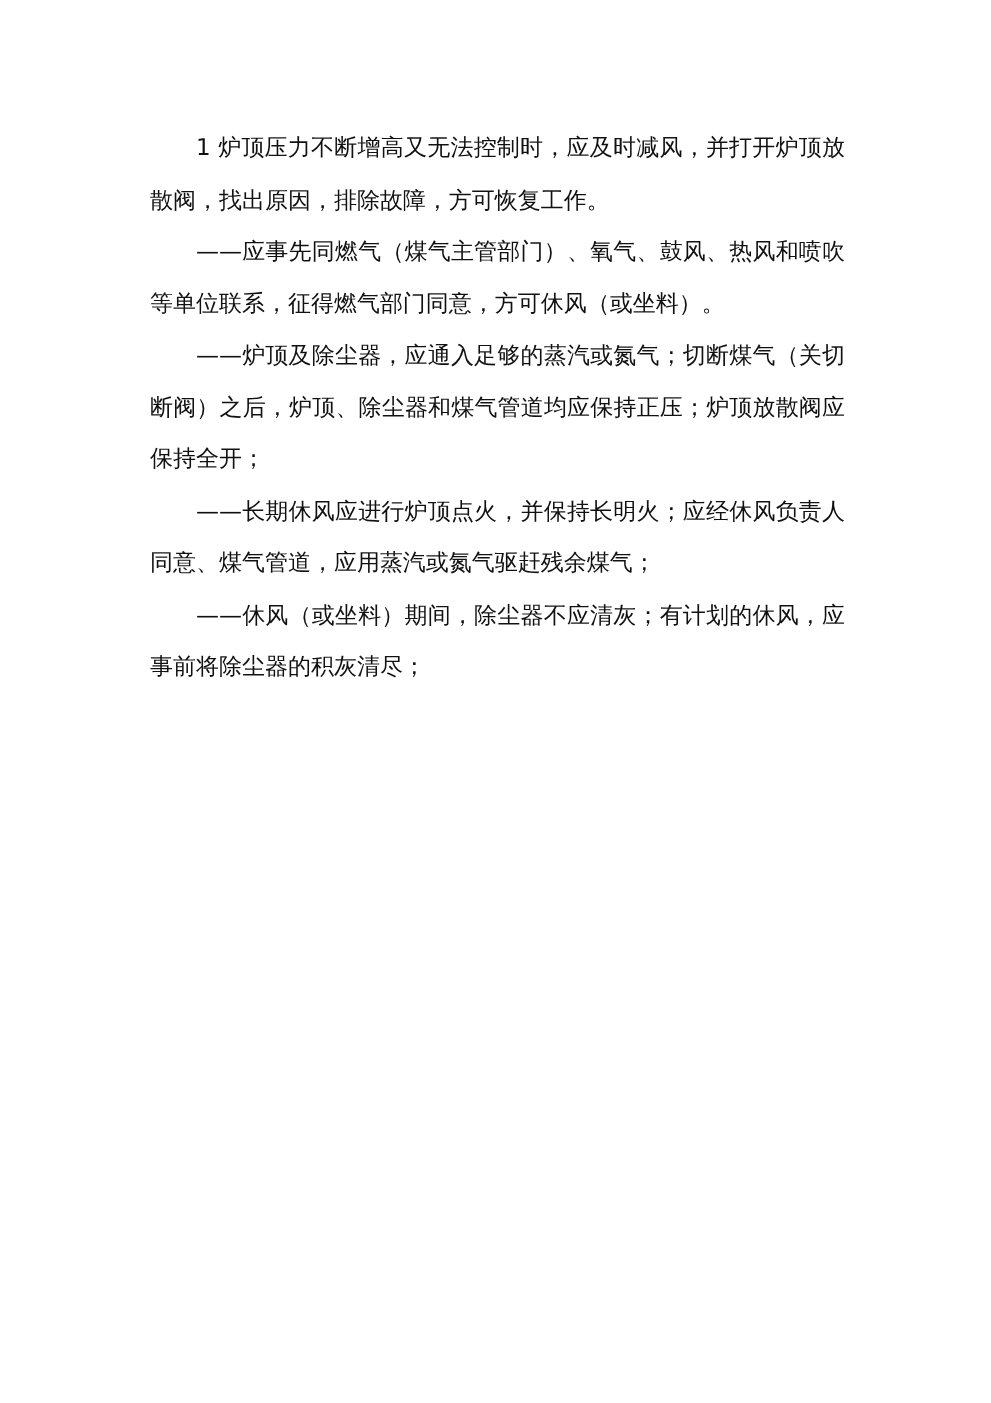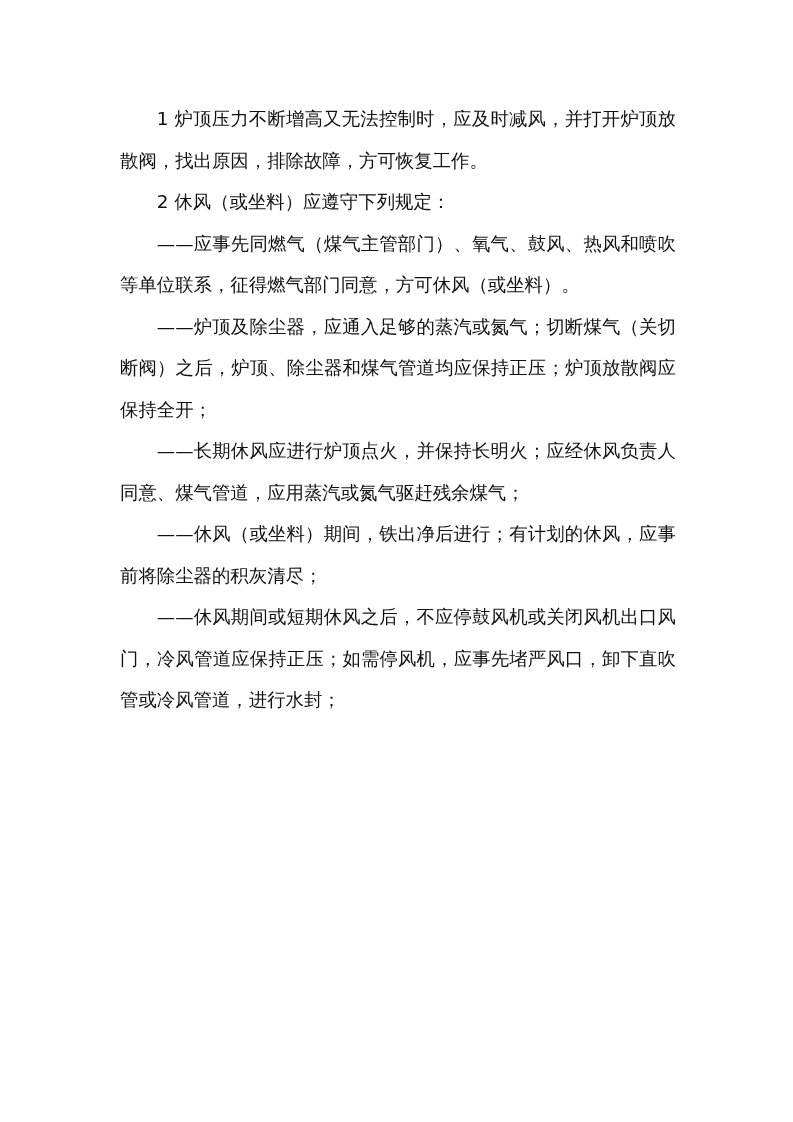"2 休风（或坐料）应遵守下列规定：" p.para { html: <p>2 休风（或坐料）应遵守下列规定：</p> -> none }
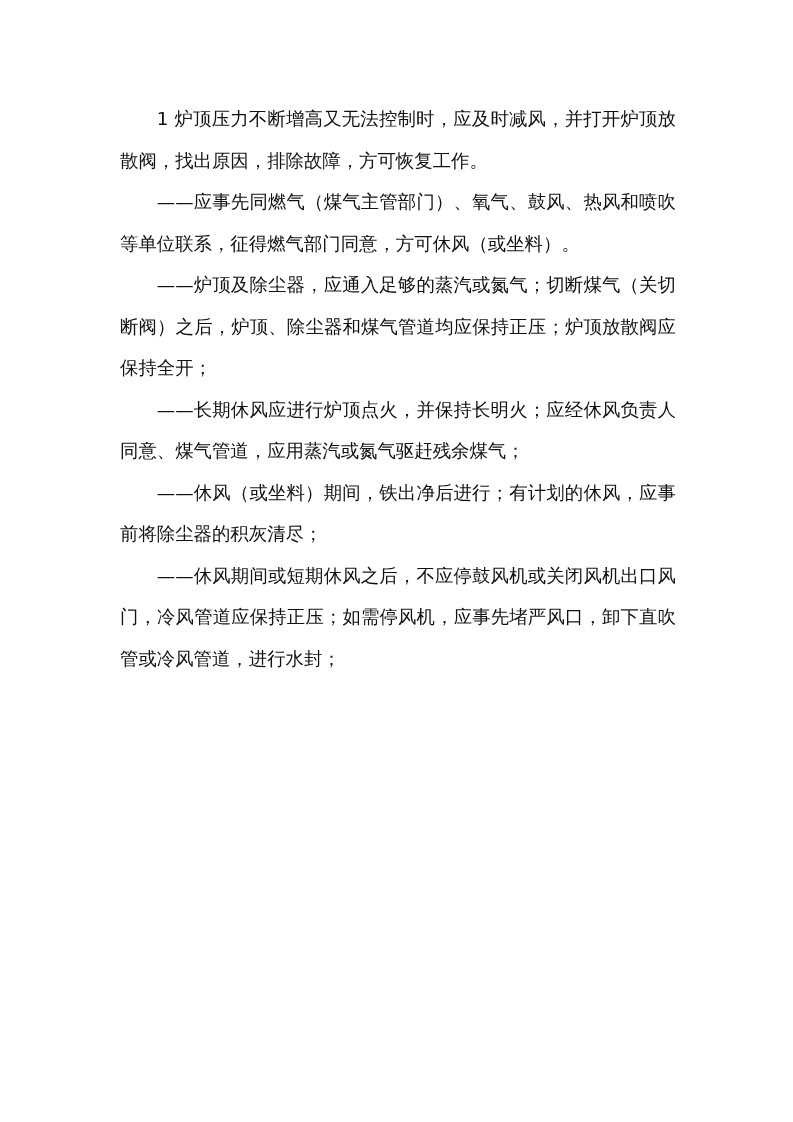"——休风（或坐料）期间，铁出净后进行；有计划的休风，应事前将除尘器的积灰清尽；" p.para { text: 铁出净后进行 -> 除尘器不应清灰 }
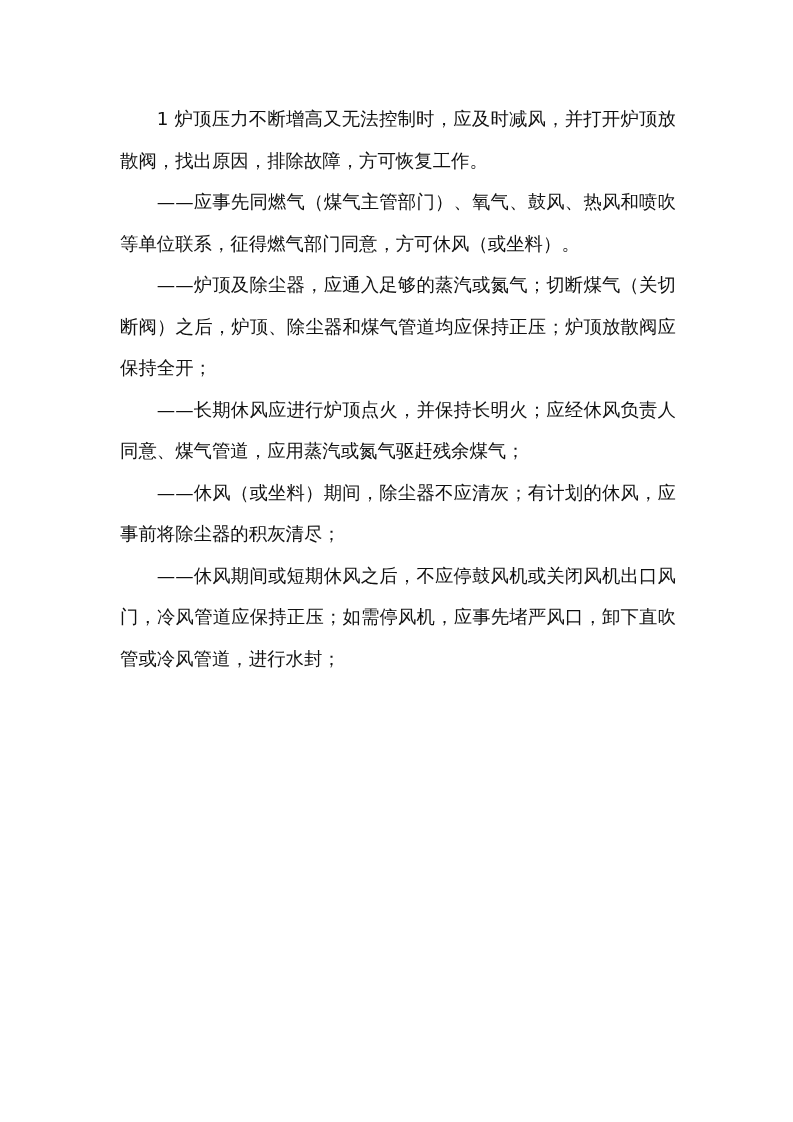"——休风期间或短期休风之后，不应停鼓风机或关闭风机出口风门，冷风管道应保持正压；" p.para { html: <p>——休风期间或短期休风之后，不应停鼓风机或关闭风机出口风门，冷风管道应保持正压；如需停风机，应事先堵严风口，卸下直吹管或冷风管道，进行水封；</p> -> none }
